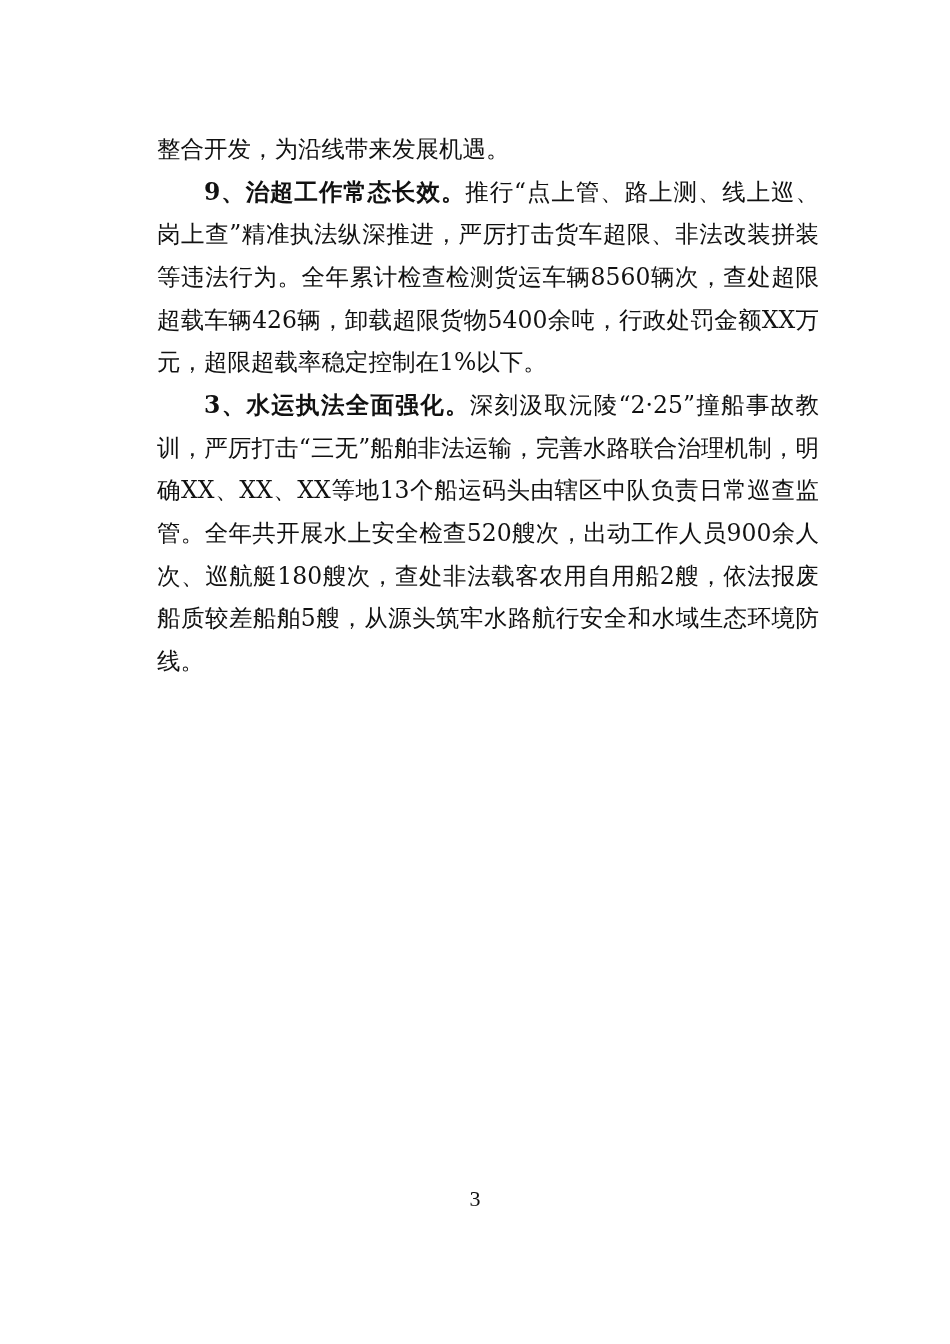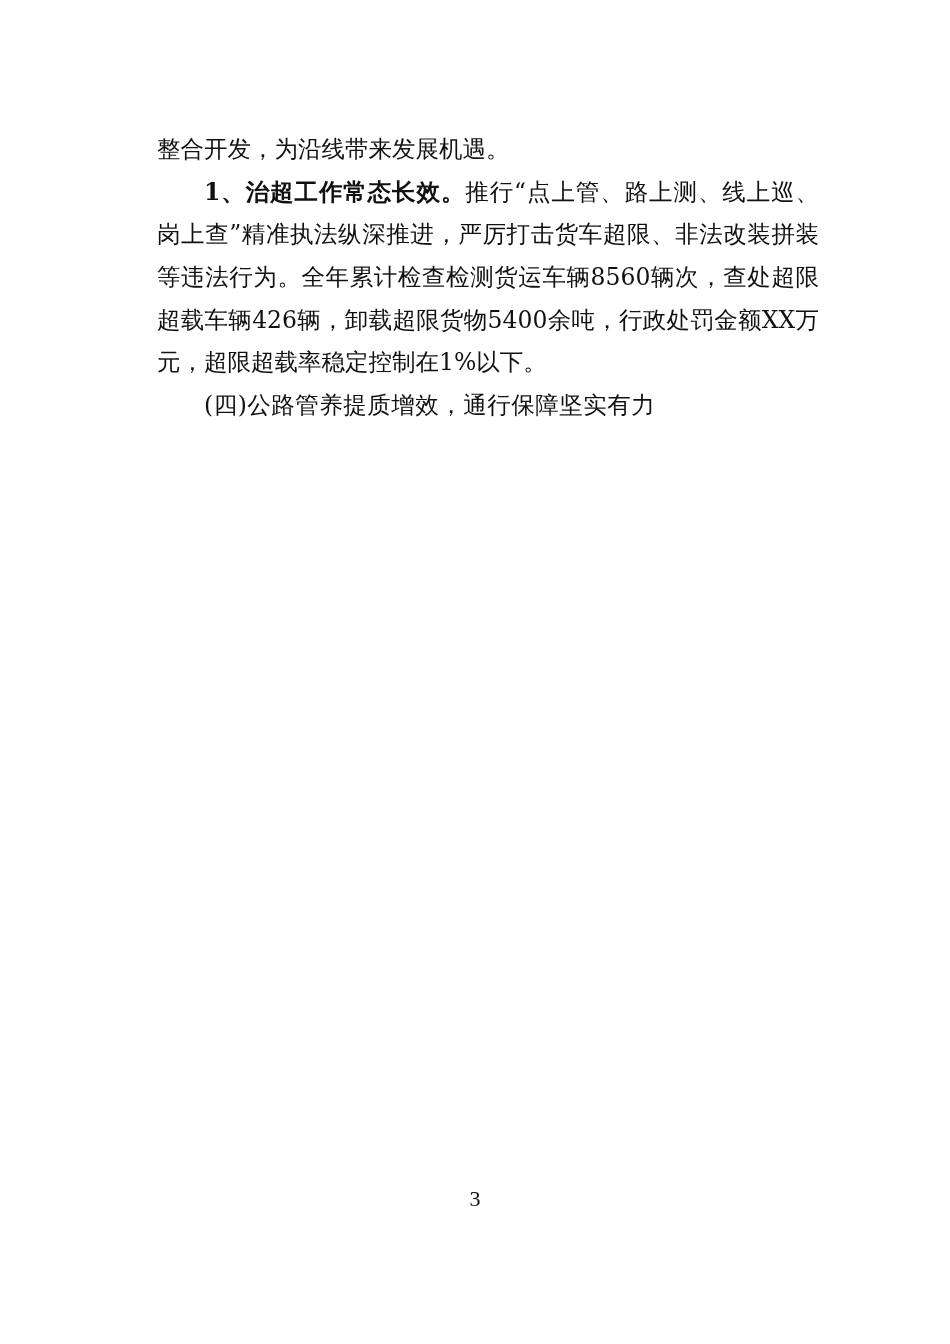"1、治超工作常态长效。" span.bold { text: 1 -> 9 }
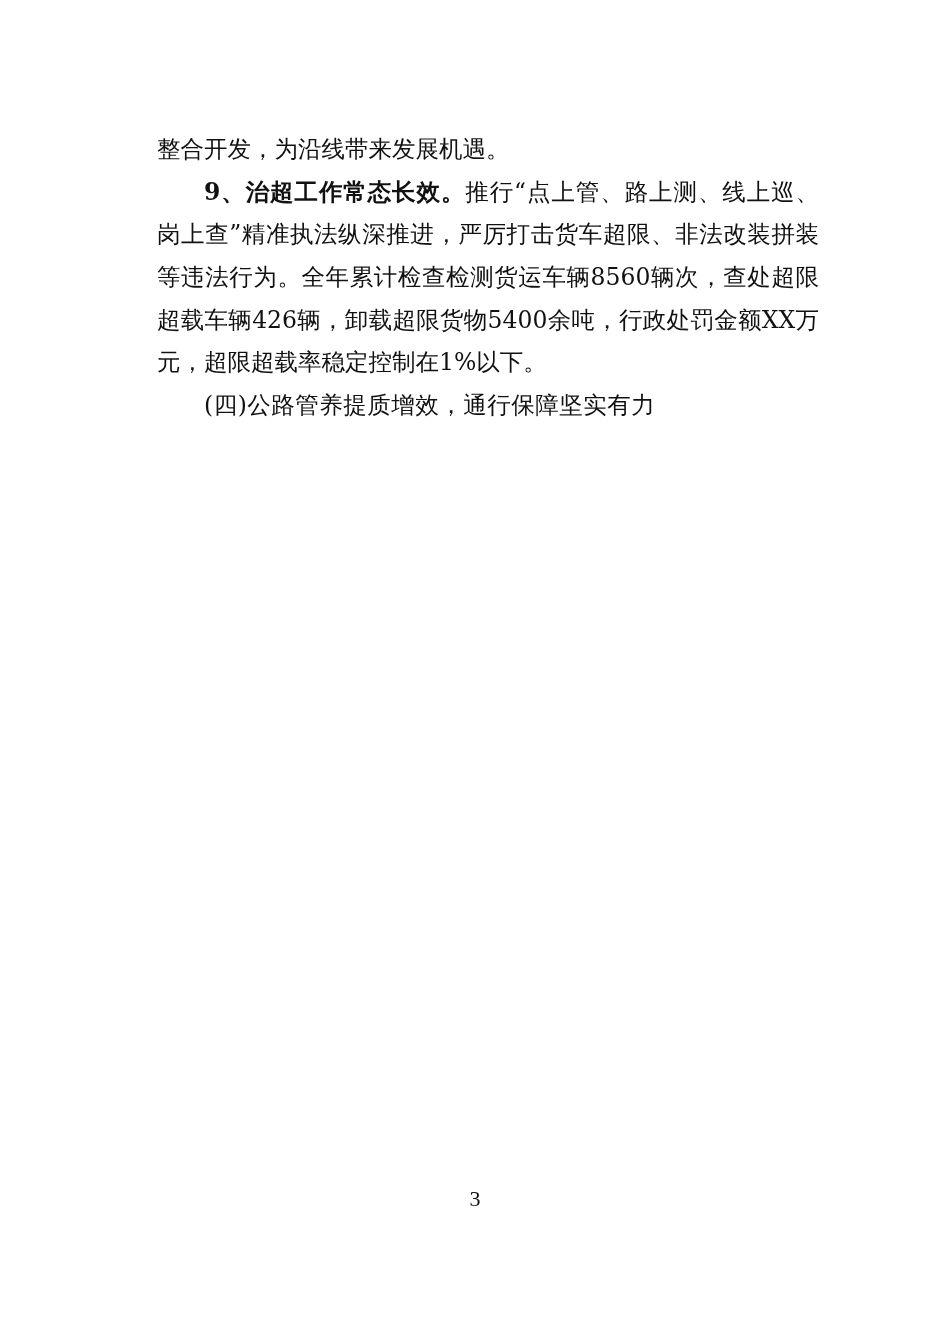"3、水运执法全面强化。深刻汲取沅陵“2·25”撞船事故教训，严厉打击“三无”船舶" p.para { html: none -> <p><span>3、水运执法全面强化。</span><span>深刻汲取沅陵“2·25”撞船事故教训，严厉打击“三无”船舶非法运输，完善水路联合治理机制，明确XX、XX、XX等地13个船运码头由辖区中队负责日常巡查监管。全年共开展水上安全检查520艘次，出动工作人员900余人次、巡航艇180艘次，查处非法载客农用自用船2艘，依法报废船质较差船舶5艘，从源头筑牢水路航行安全和水域生态环境防线。</span></p> }
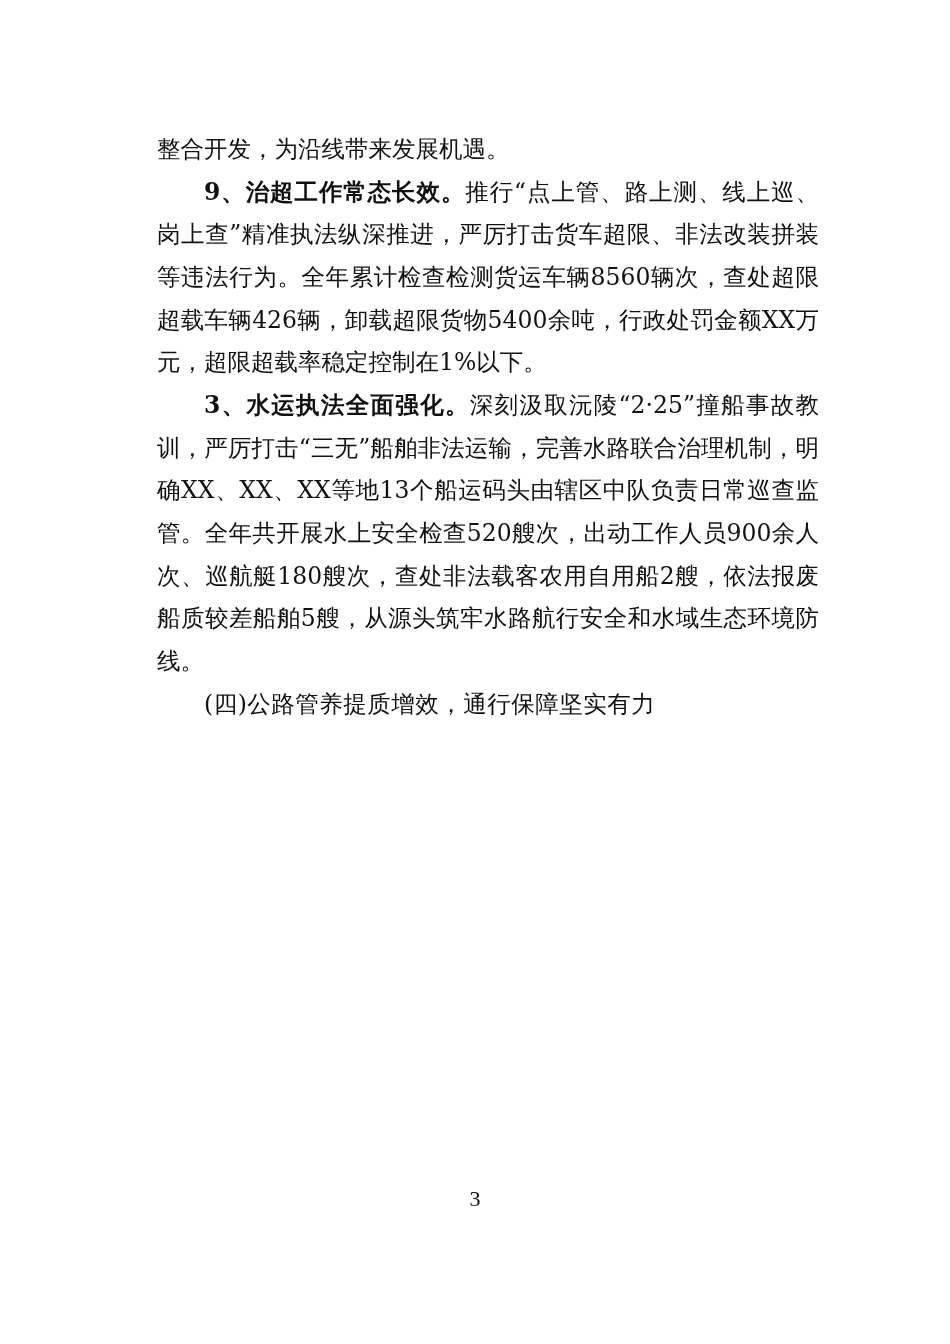"(四)公路管养提质增效，通行保障坚实有力" p.para { html: <p>(四)公路管养提质增效，通行保障坚实有力</p> -> none }
